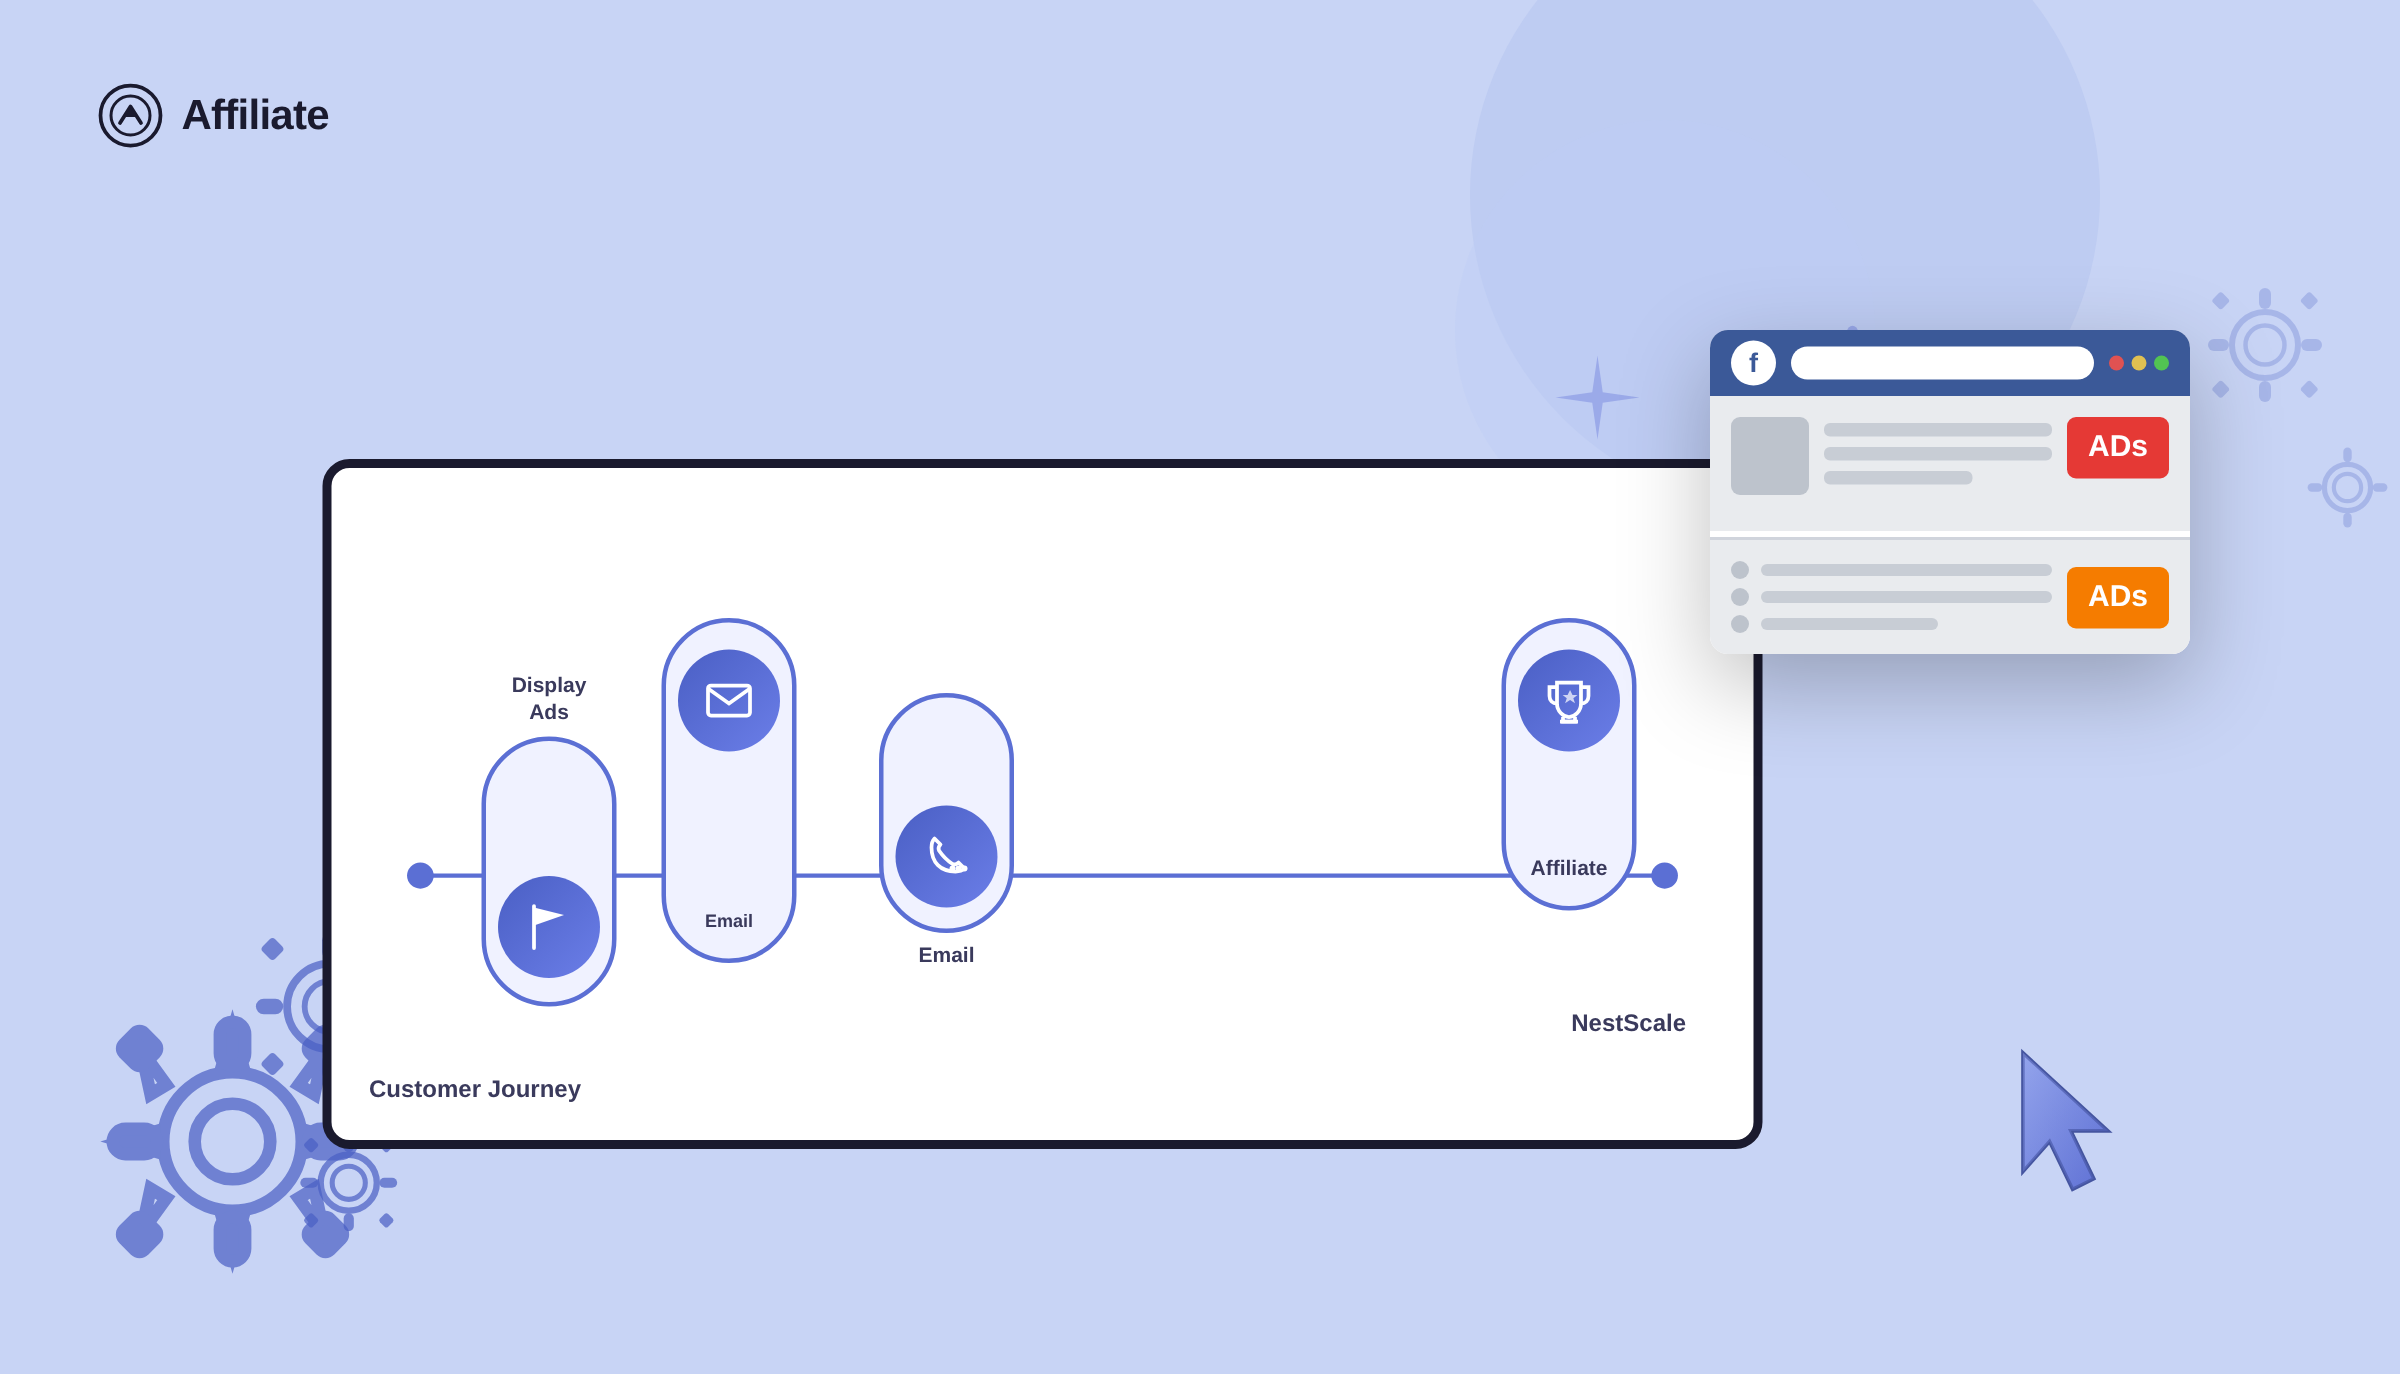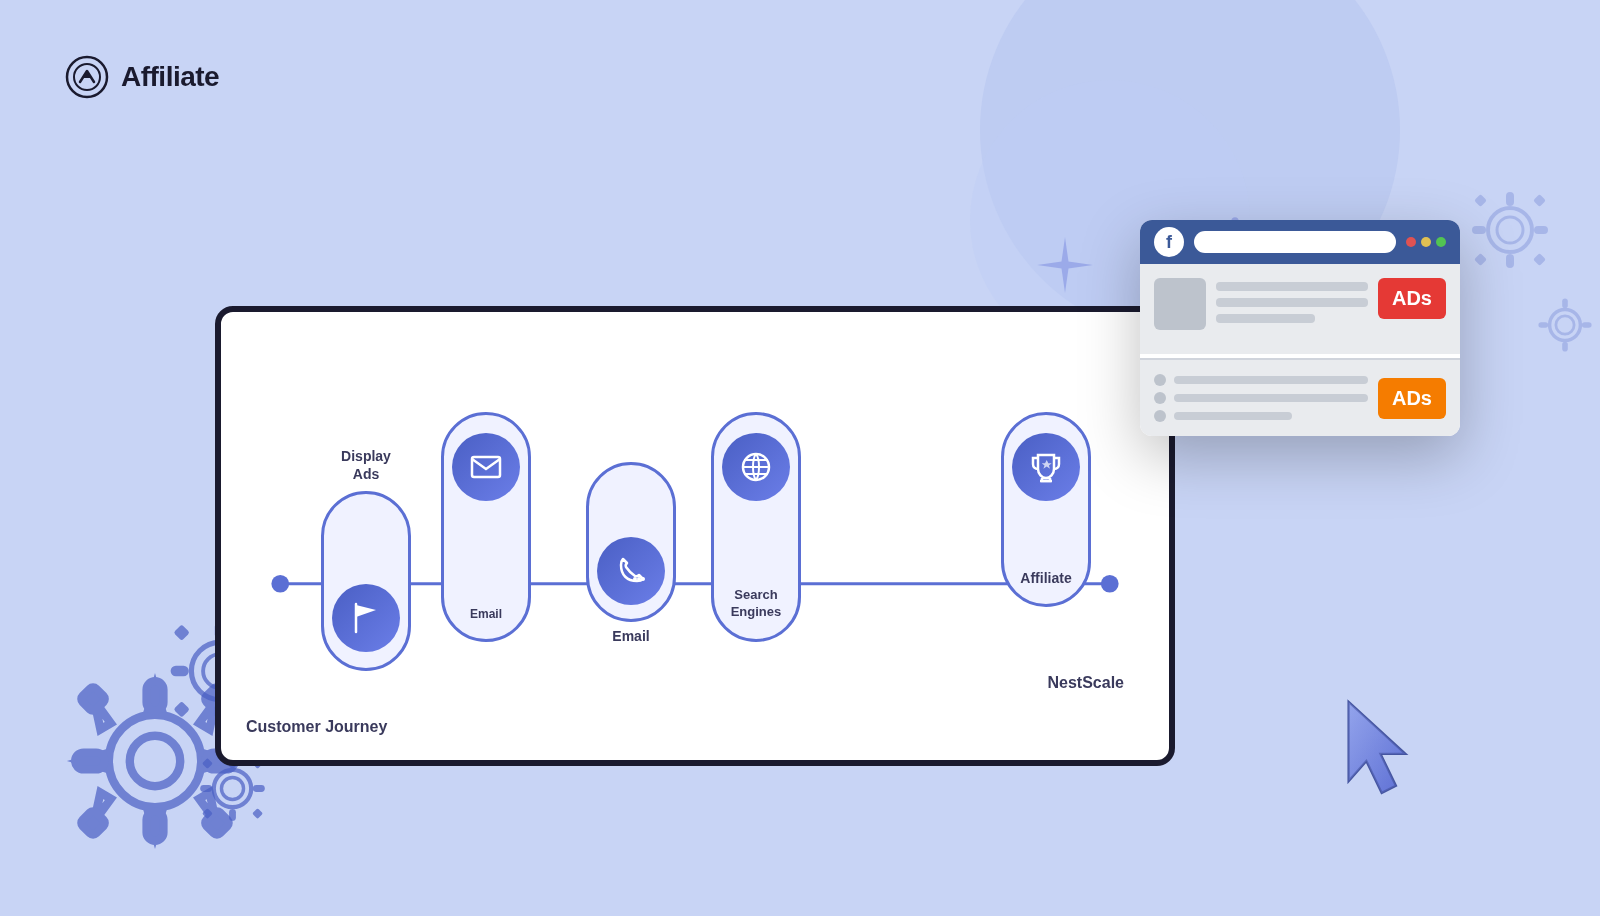"Search" div { html: <div> <div> <div> <svg> <circle></circle> <path></path> <path></path> <path></path> <path></path> <path></path> </svg> </div> <div>Search<br>Engines</div> </div> </div> -> none }
